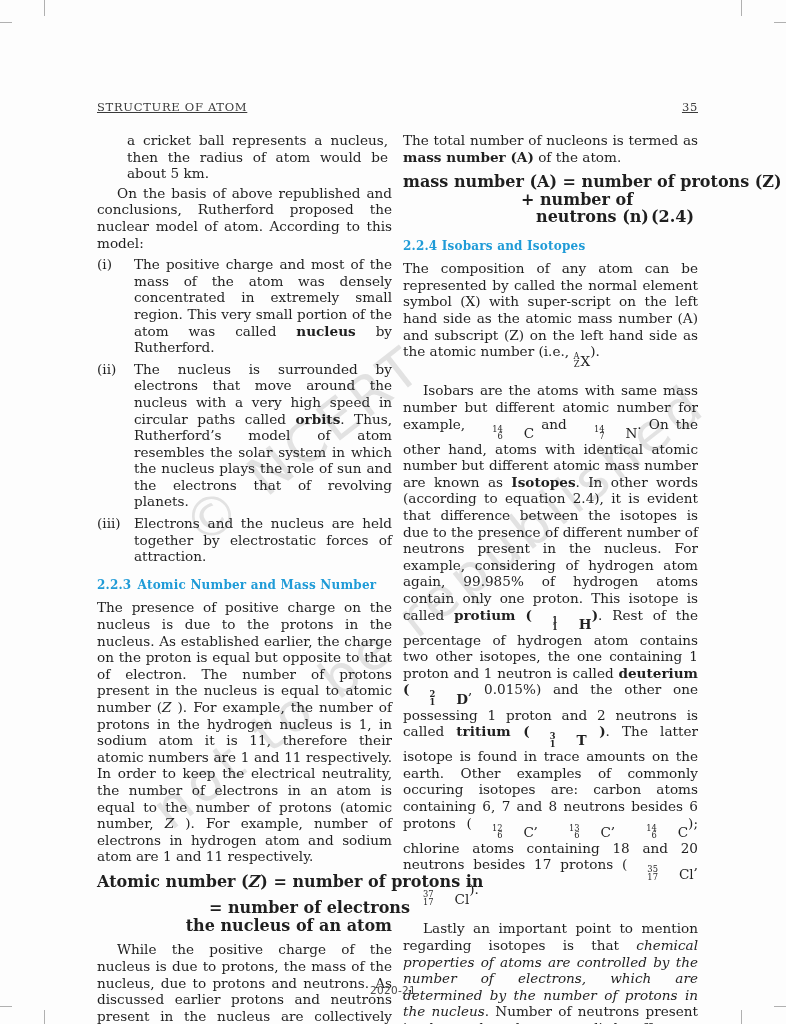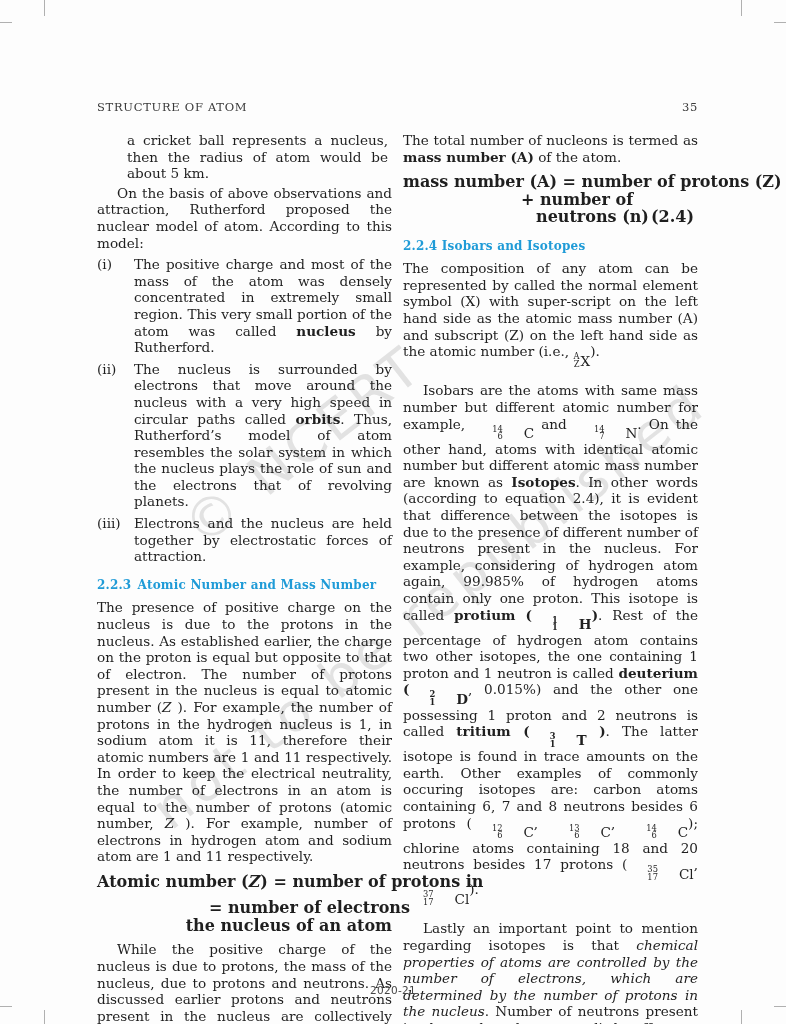"STRUCTURE OF ATOM" .page-header { text-decoration: none -> underline }
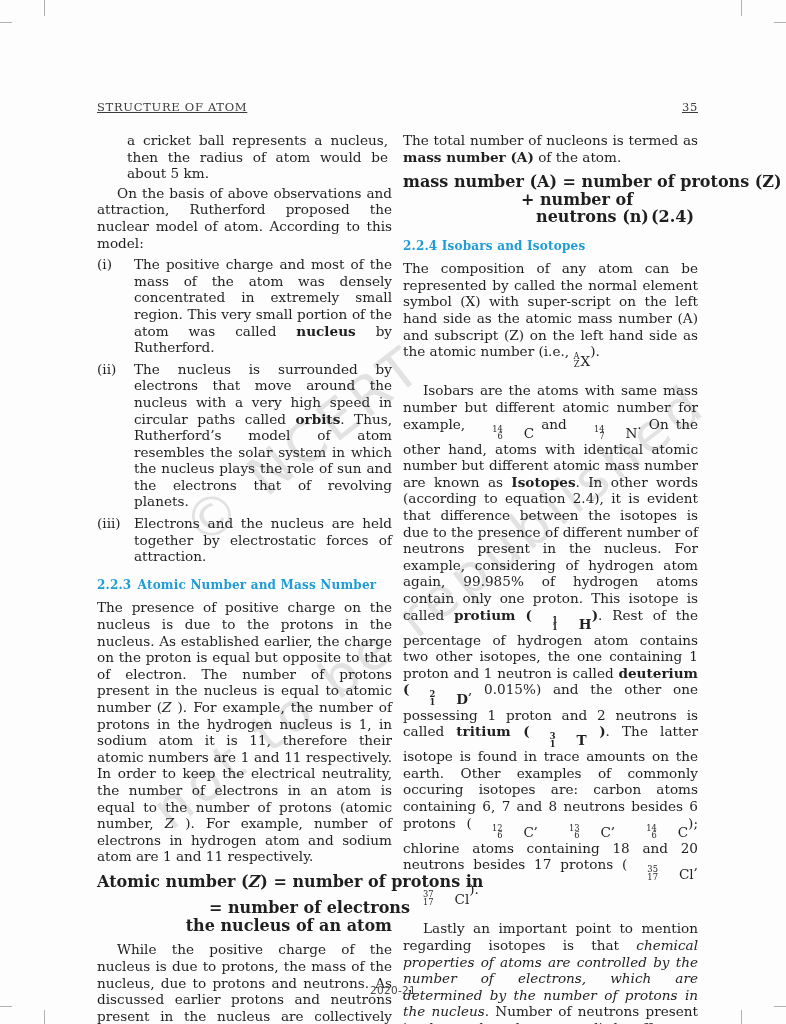"On the basis of above" span { text: observations and attraction -> republished and conclusions }
